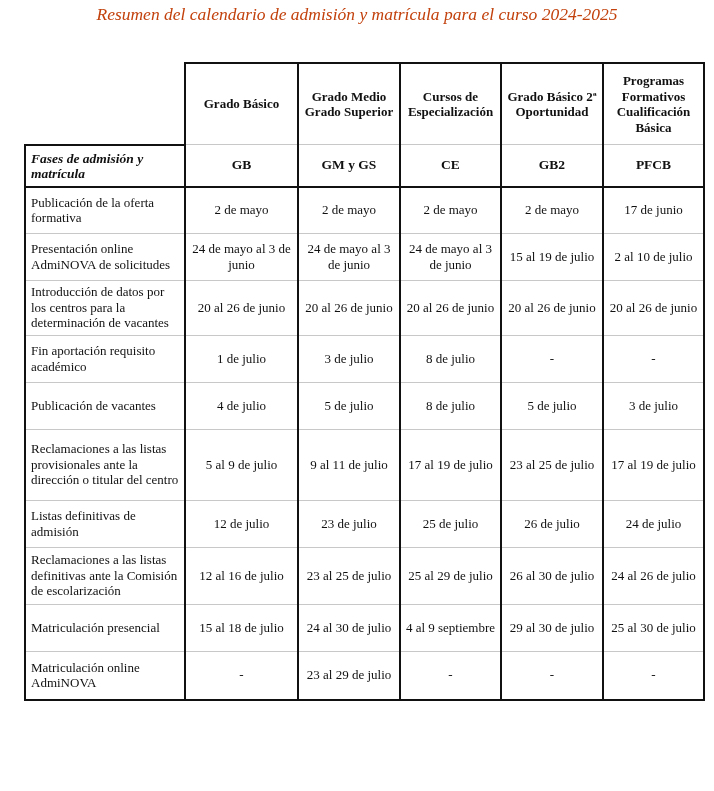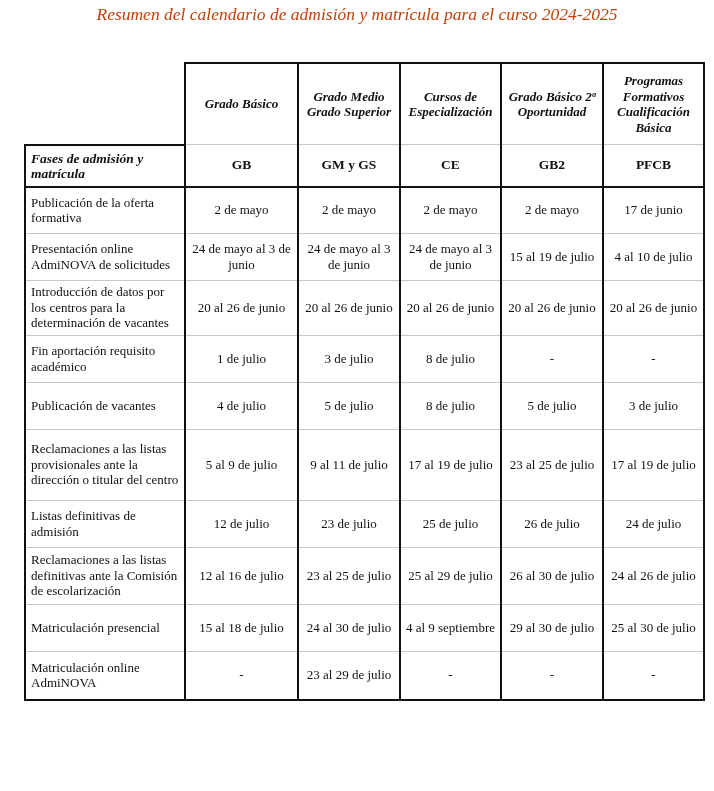"Programas Formativos Cualificación" tr.hrow1 th { font-style: italic -> none }
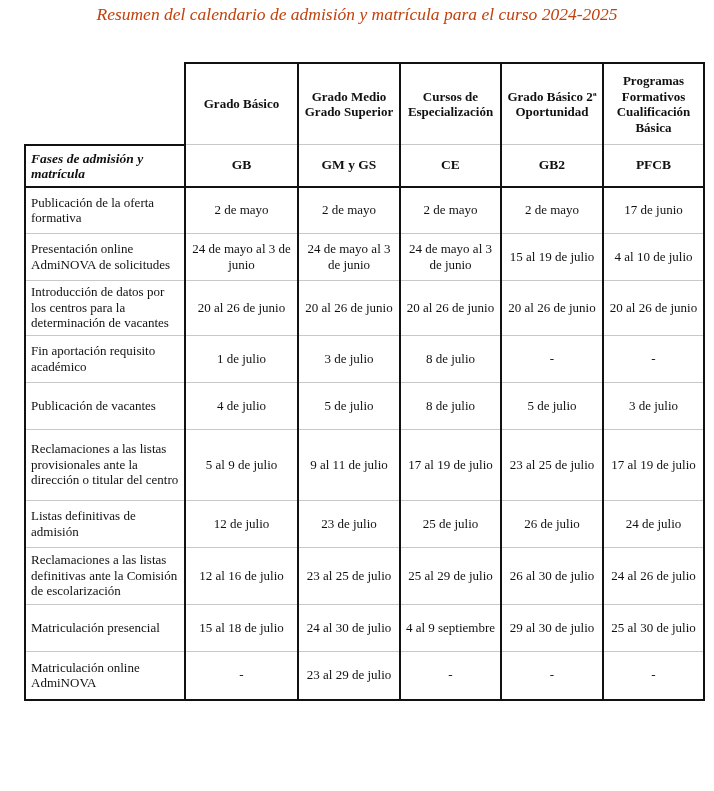"4 al 10 de julio" td { text: 4 -> 2 }
